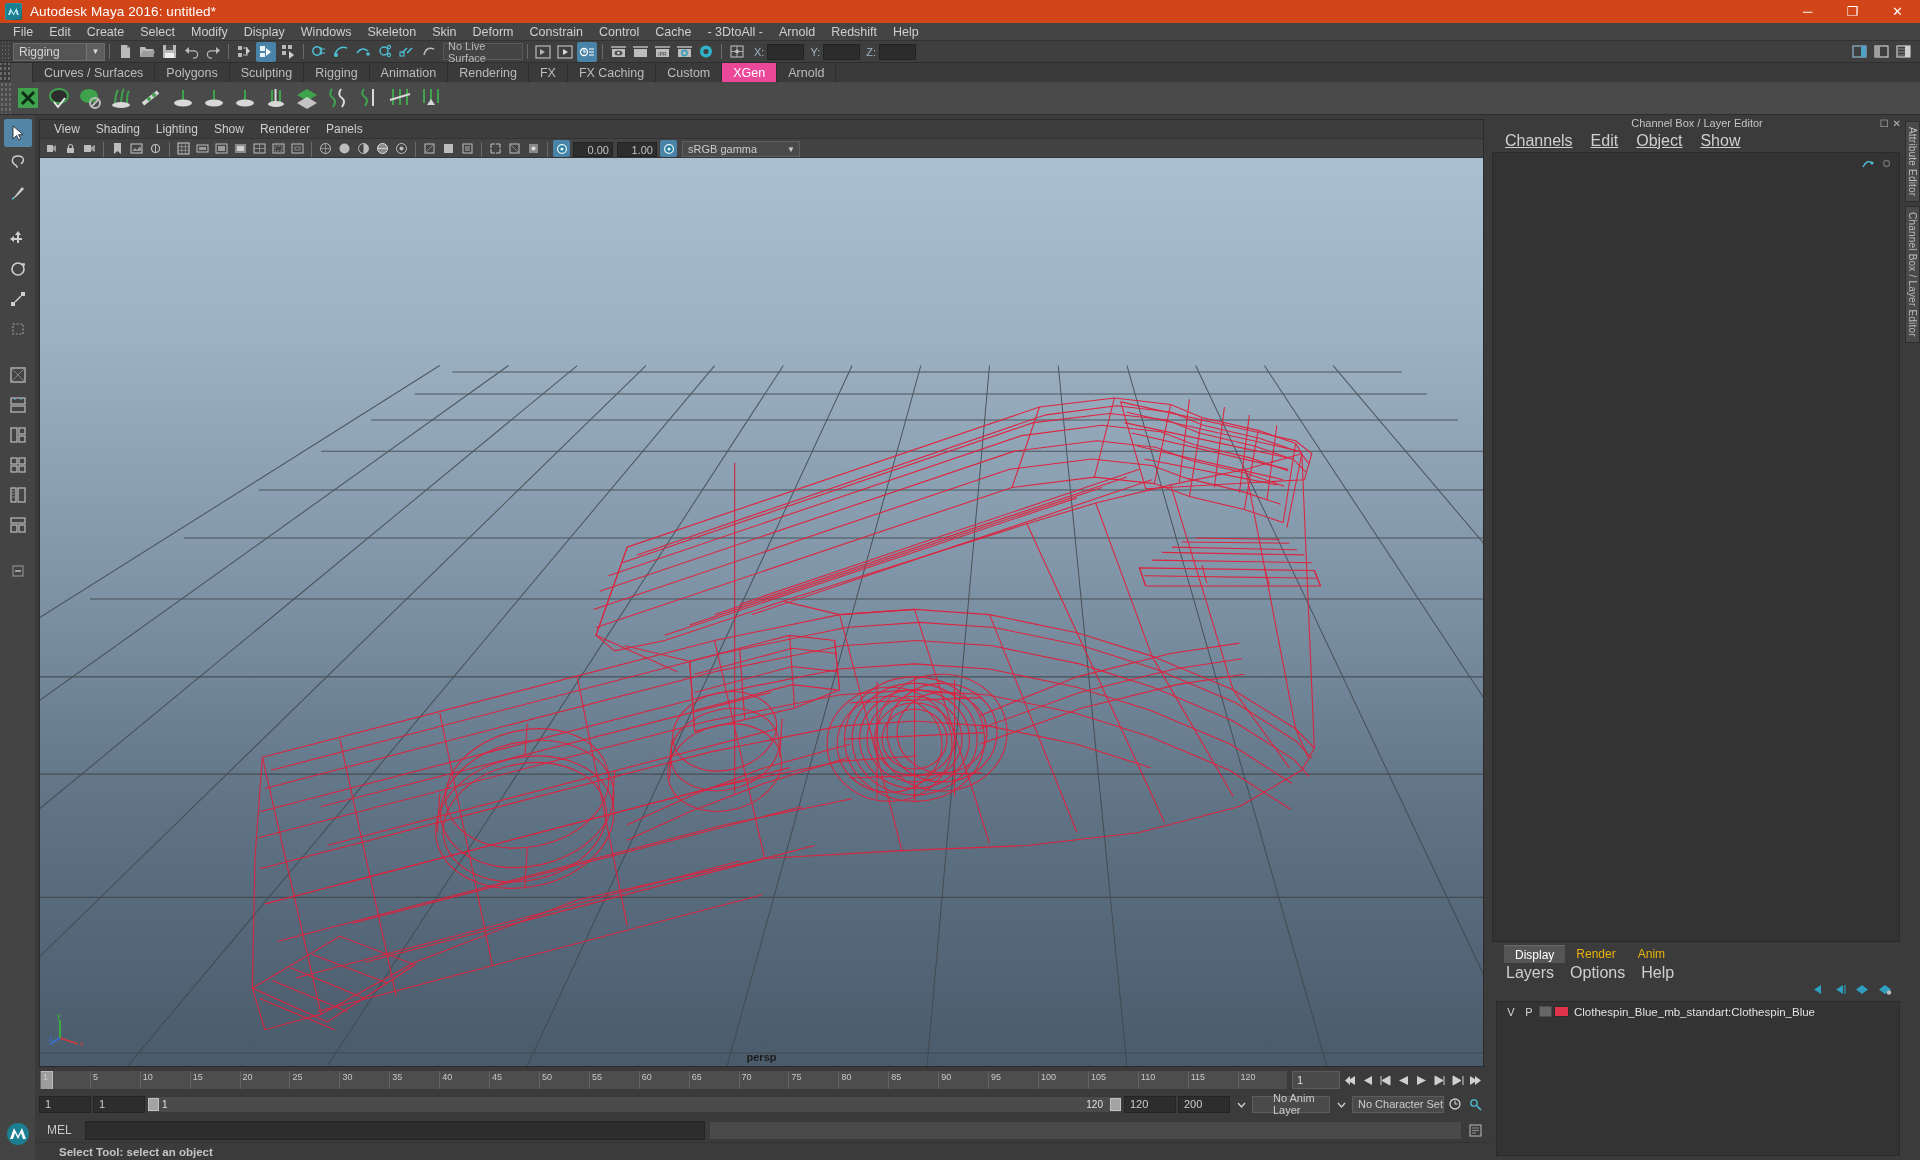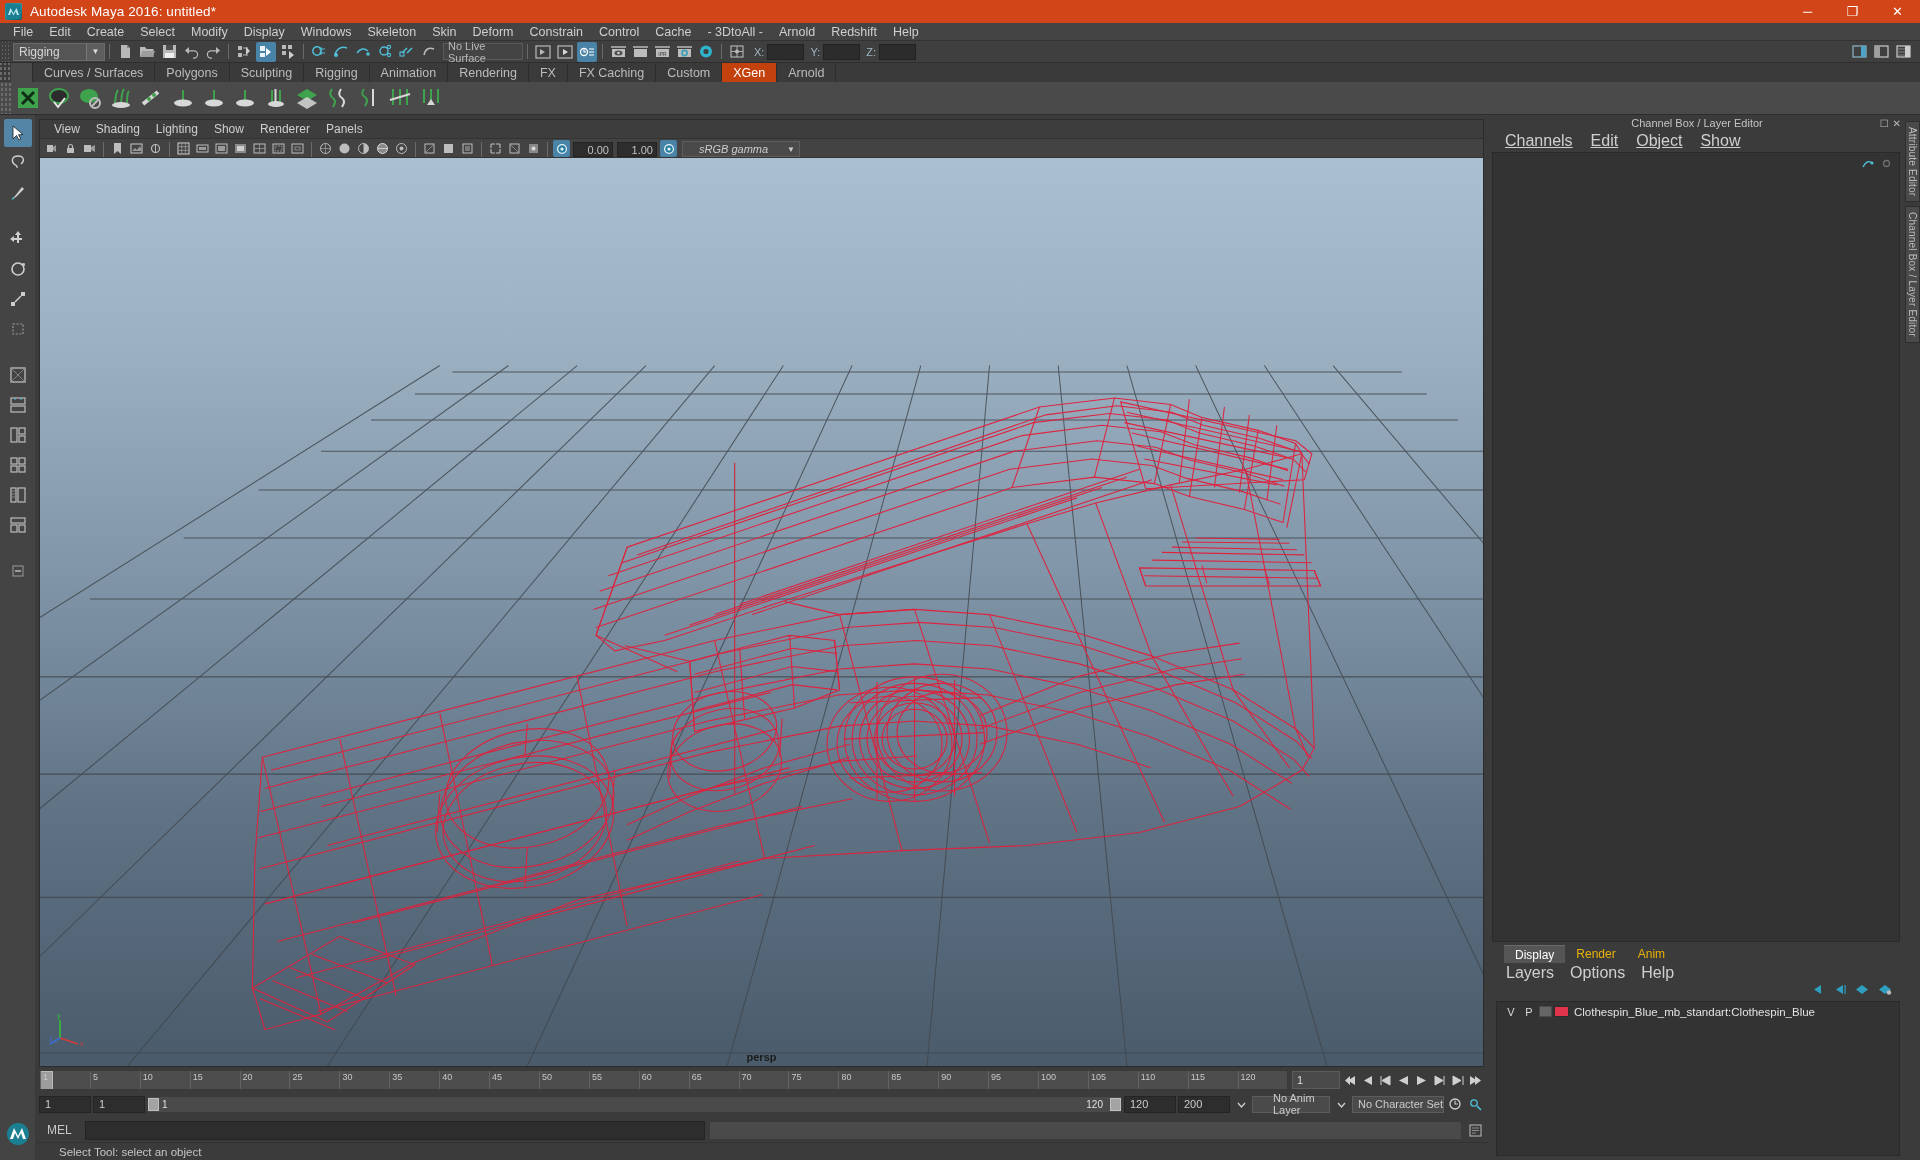"XGen" .stab.active { background: #c2410c -> #ec4899 }
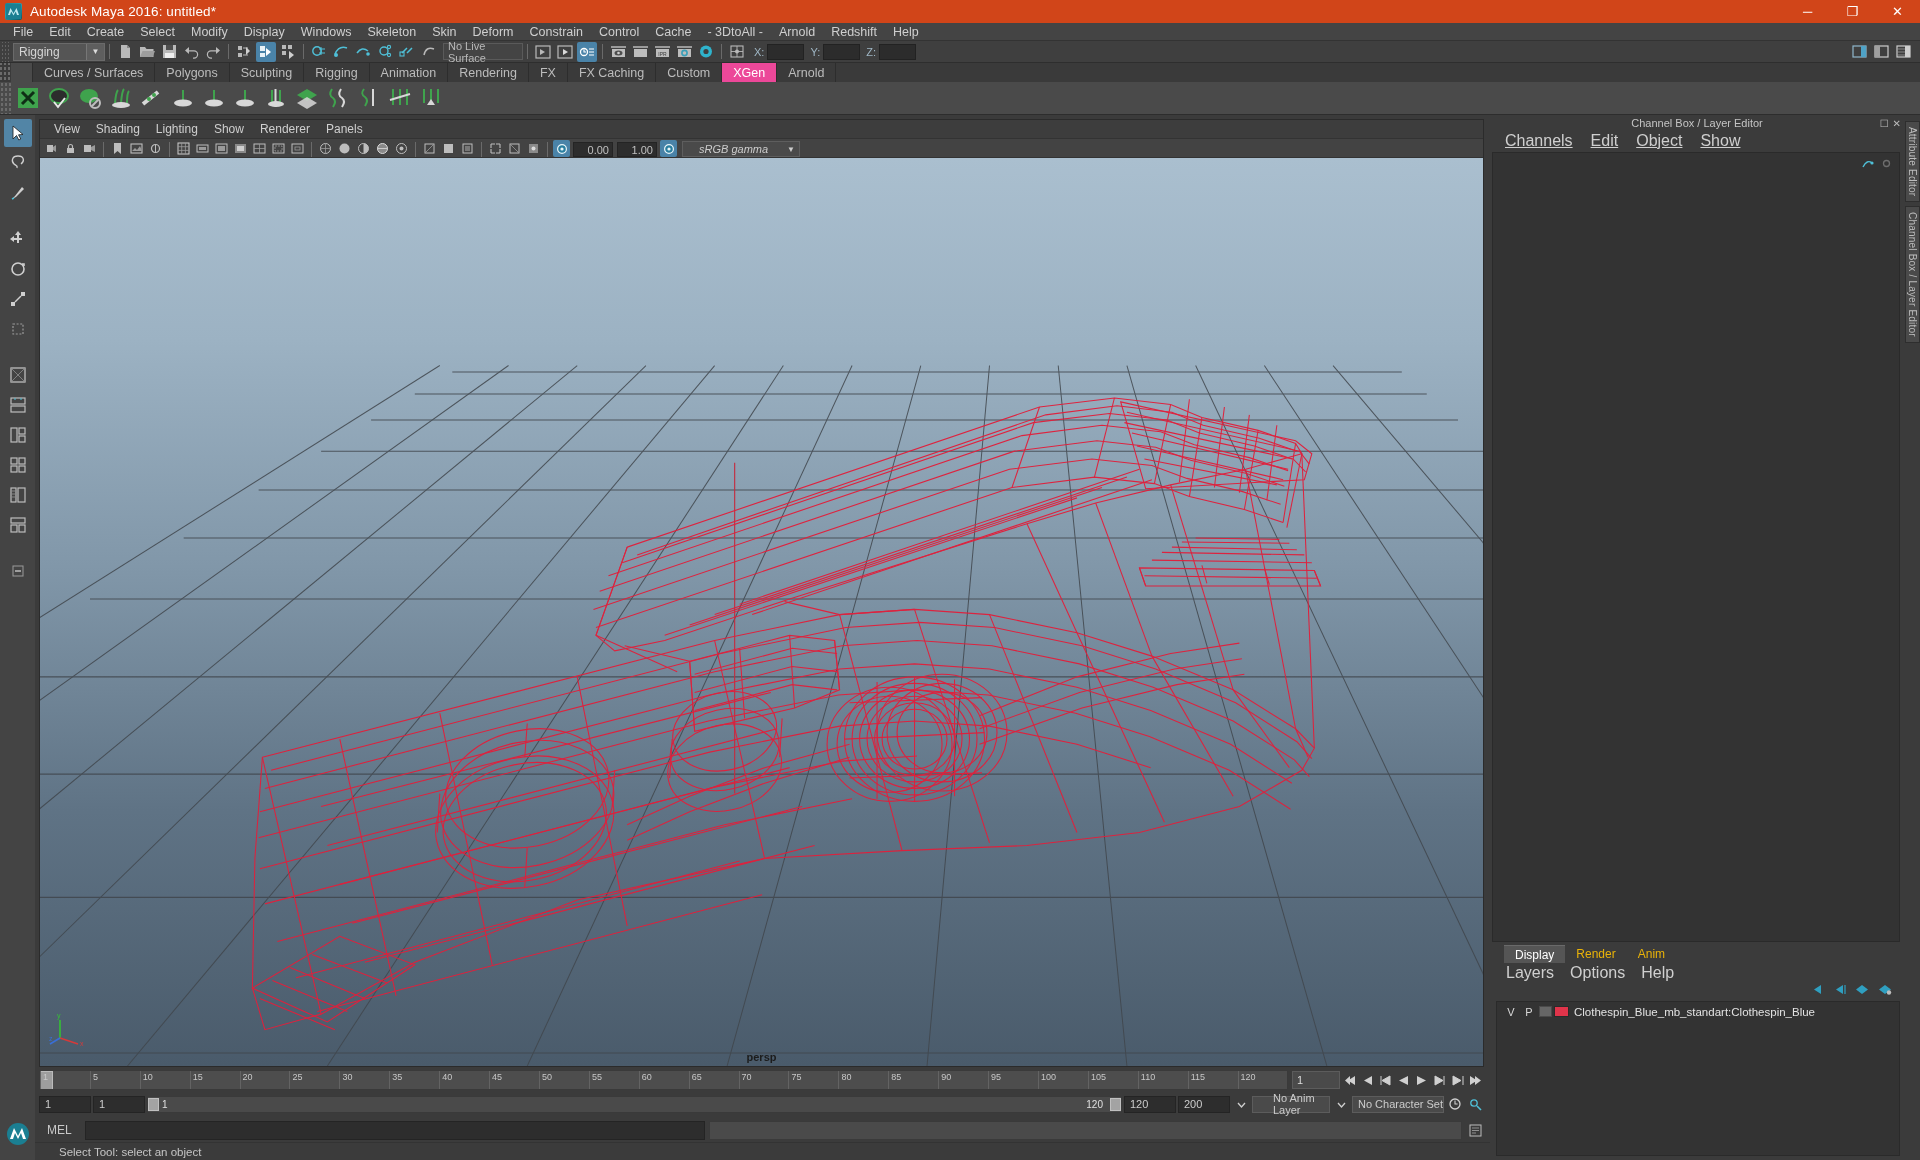"sRGB gamma" .gamma-combo { font-style: italic -> none; padding-left: 16px -> 5px }
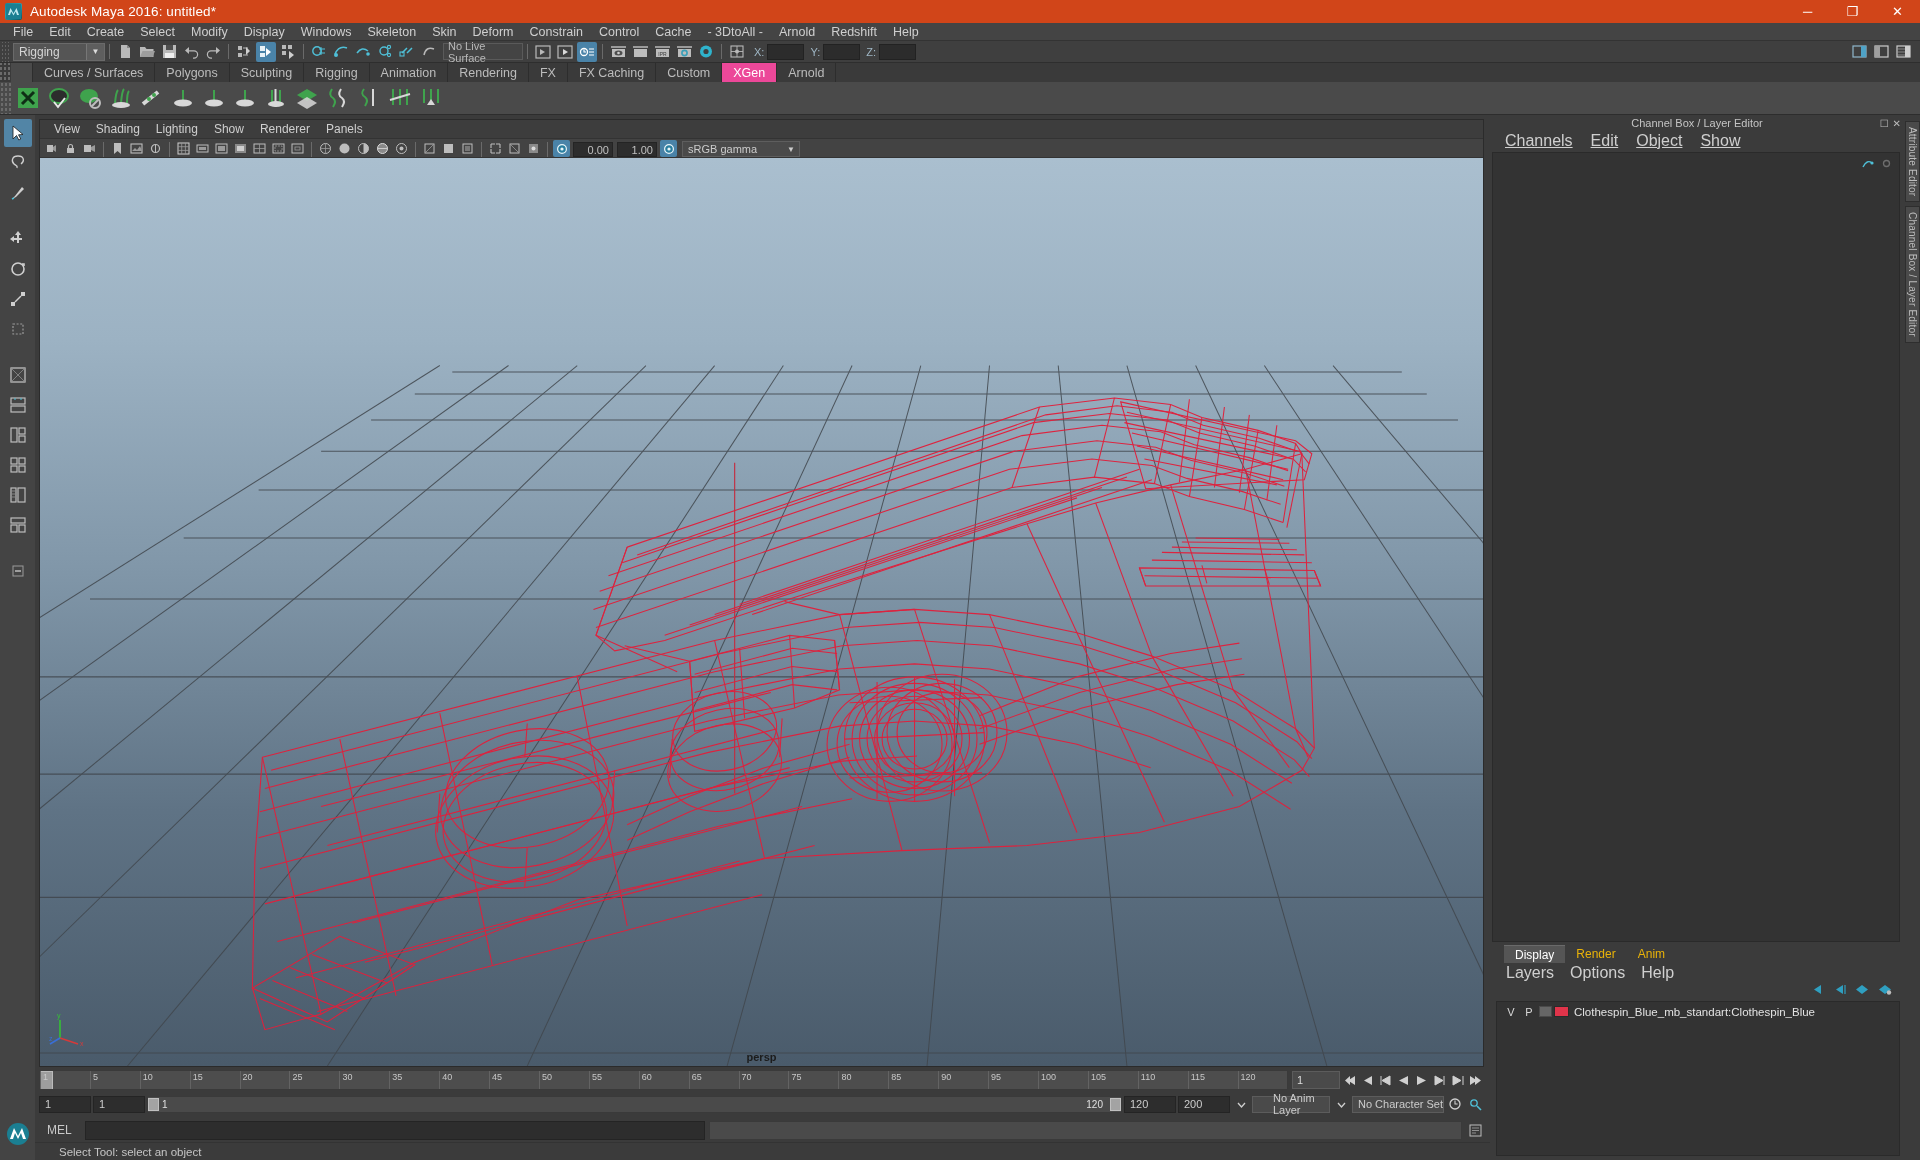"Select Tool: select an object" .statusbar { font-weight: none -> bold }
